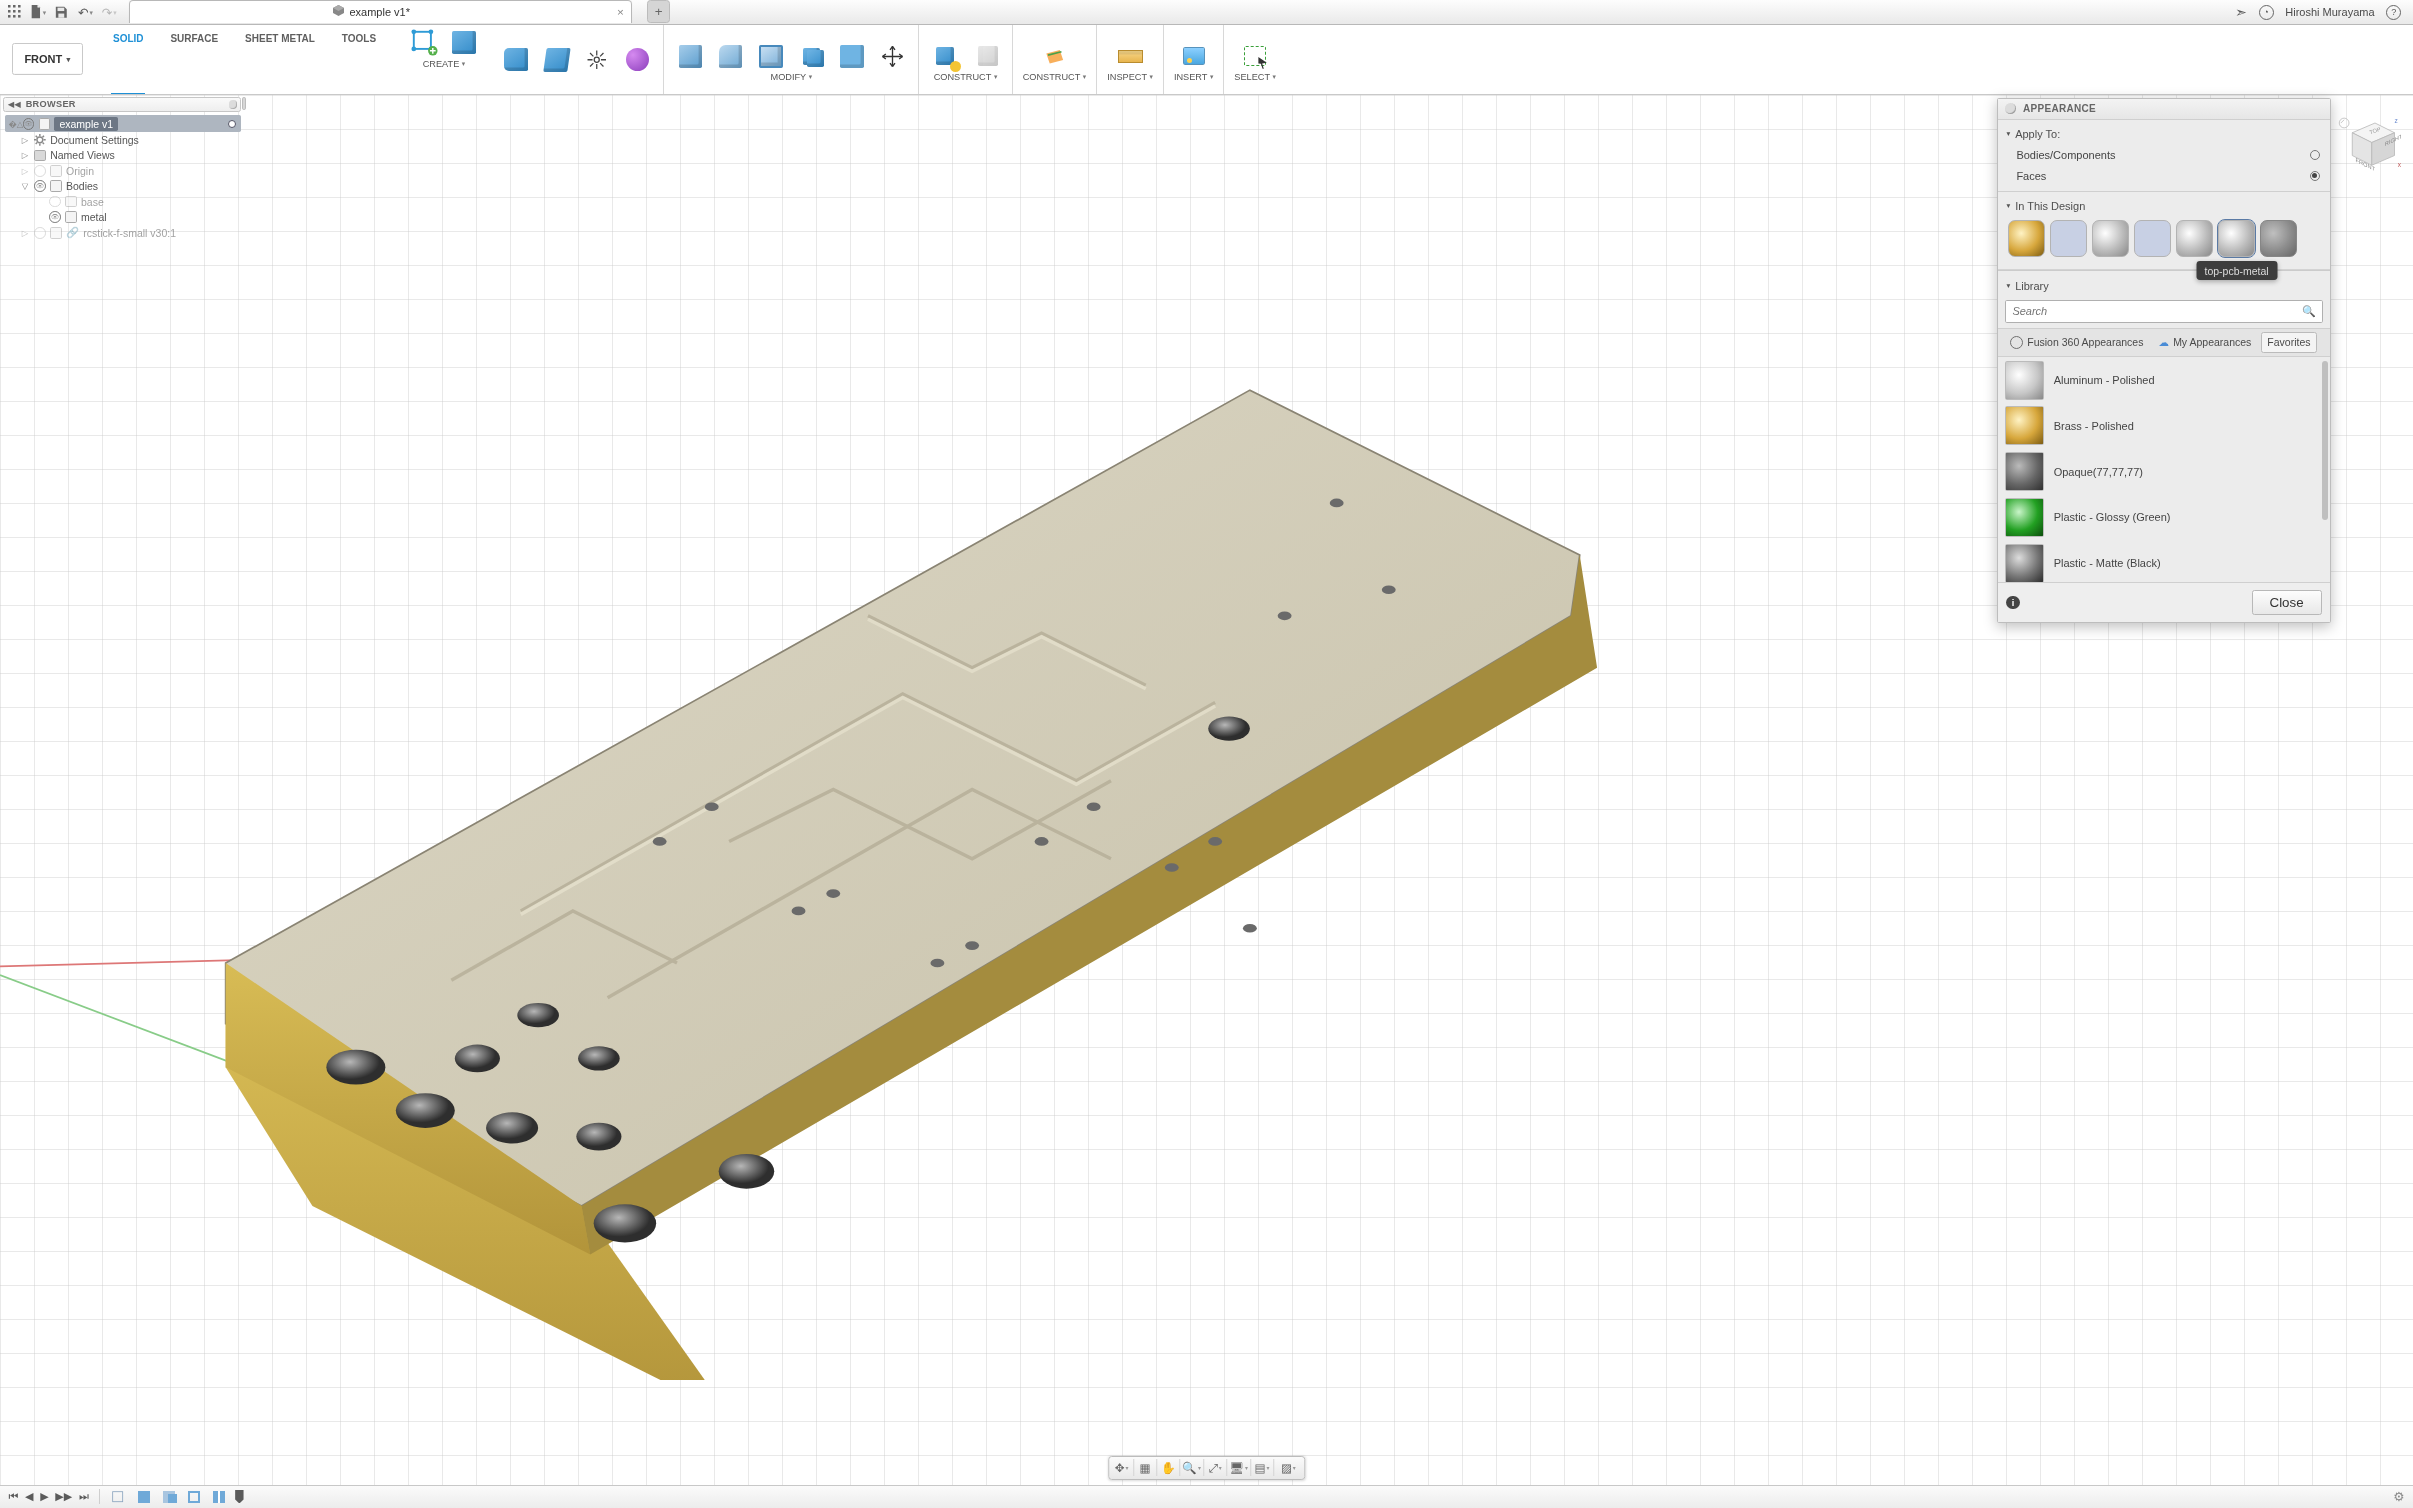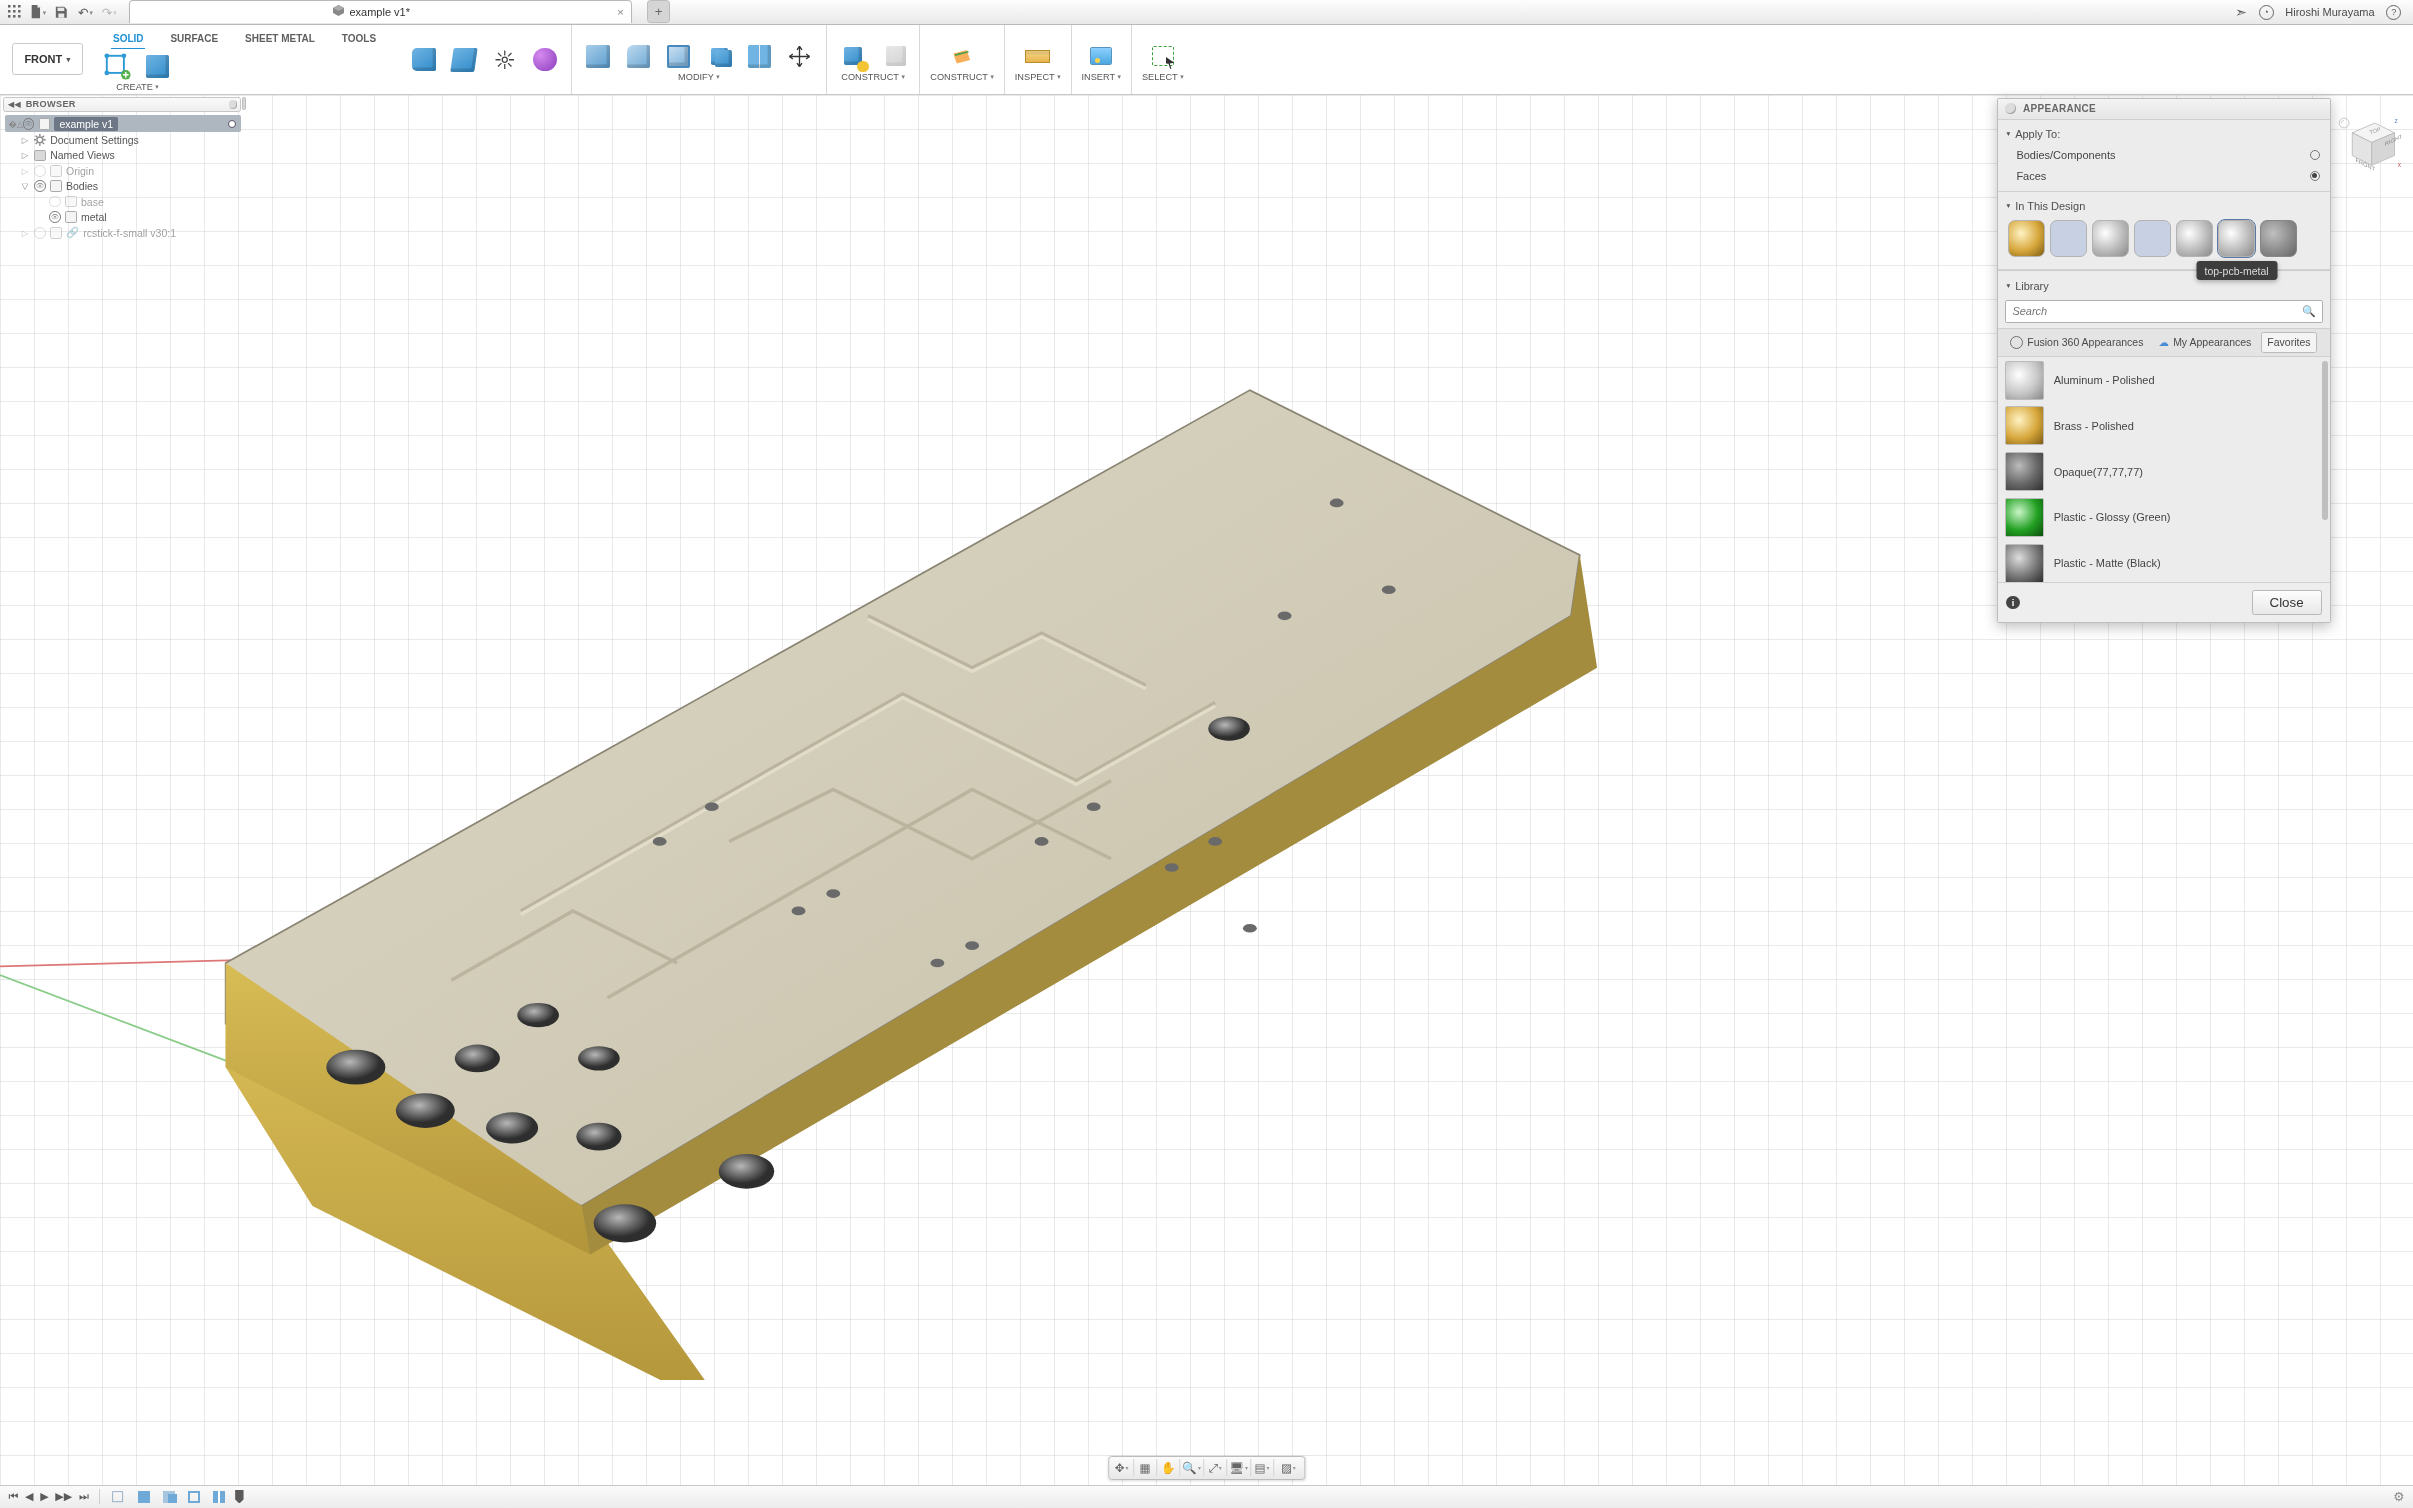"SOLID" .ribcol { flex-direction: column -> row }
